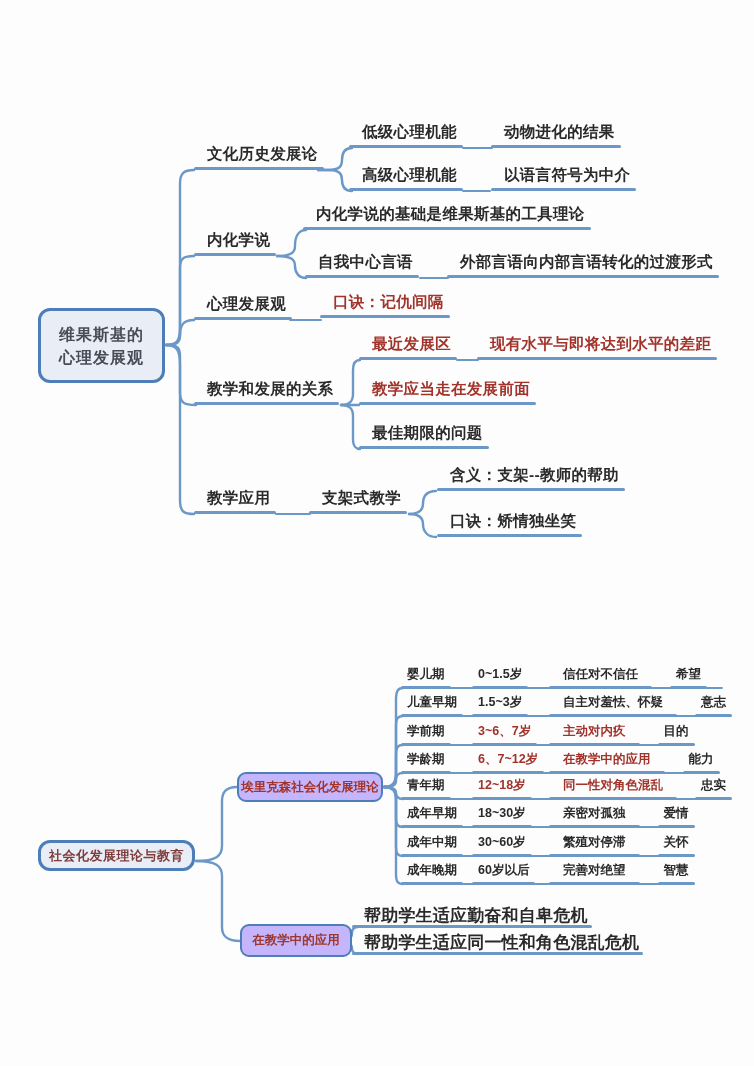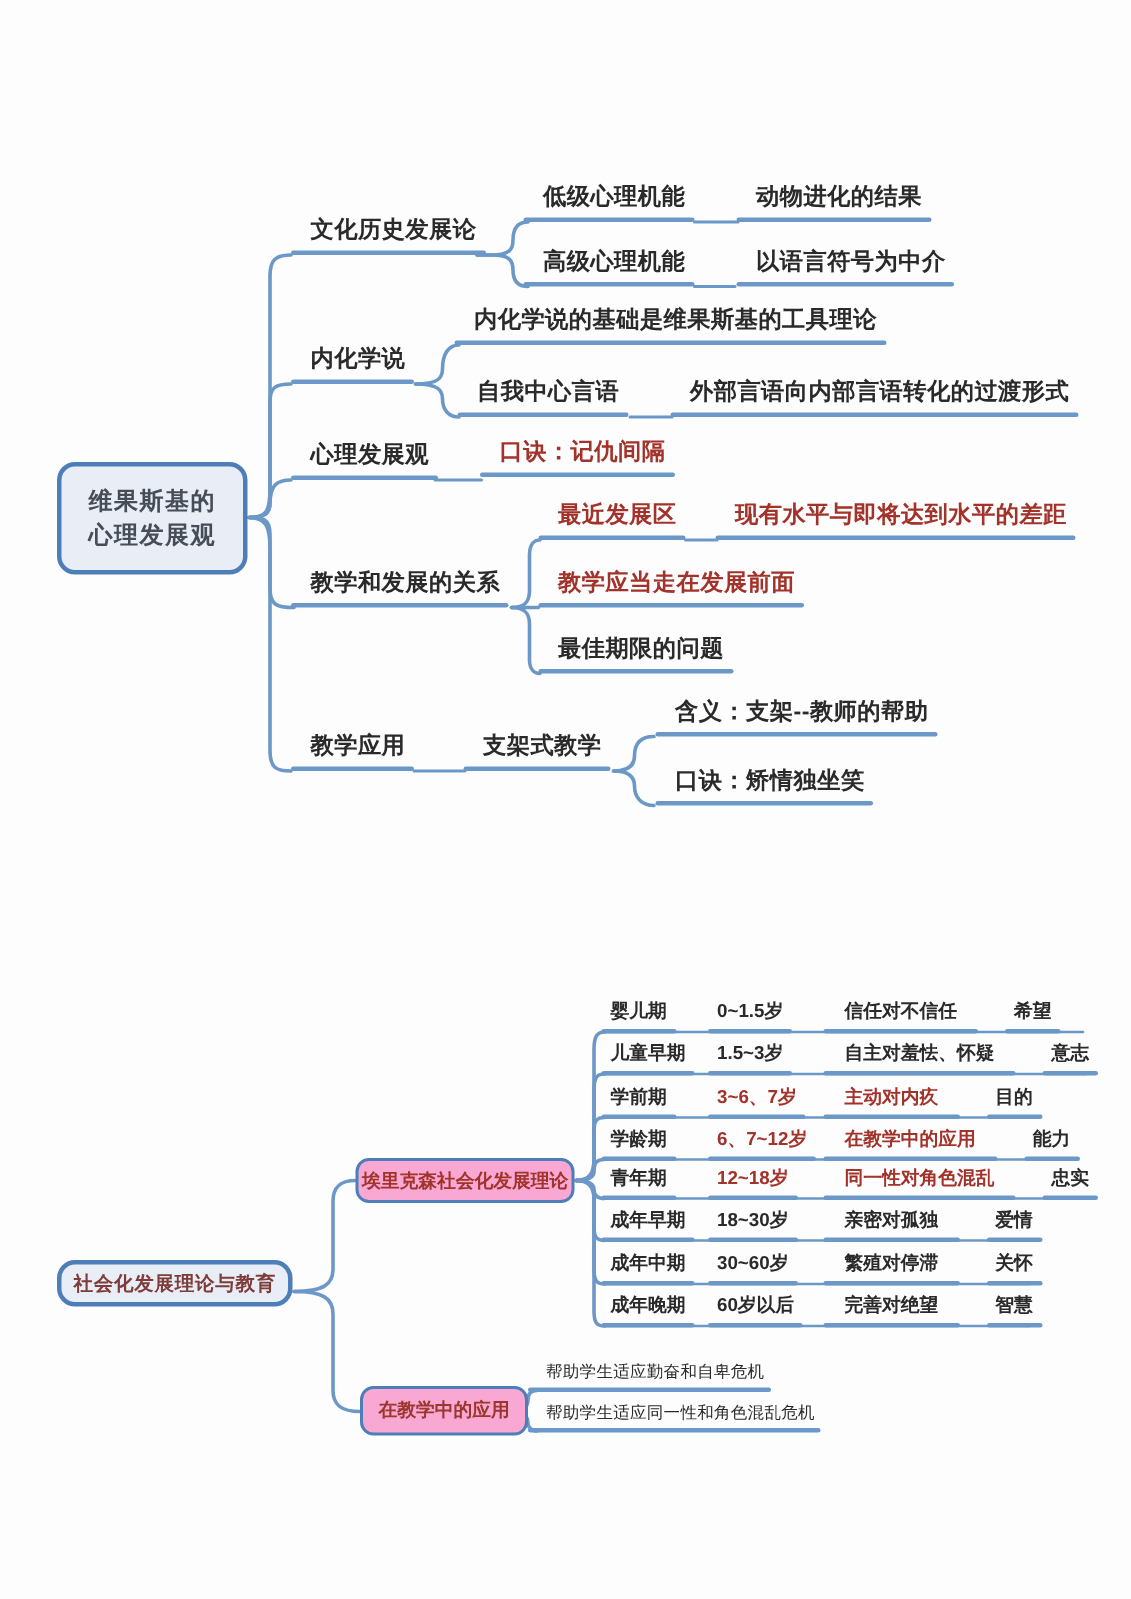"埃里克森社会化发展理论" .box.small { background: #f9a8d4 -> #c4b5fd }
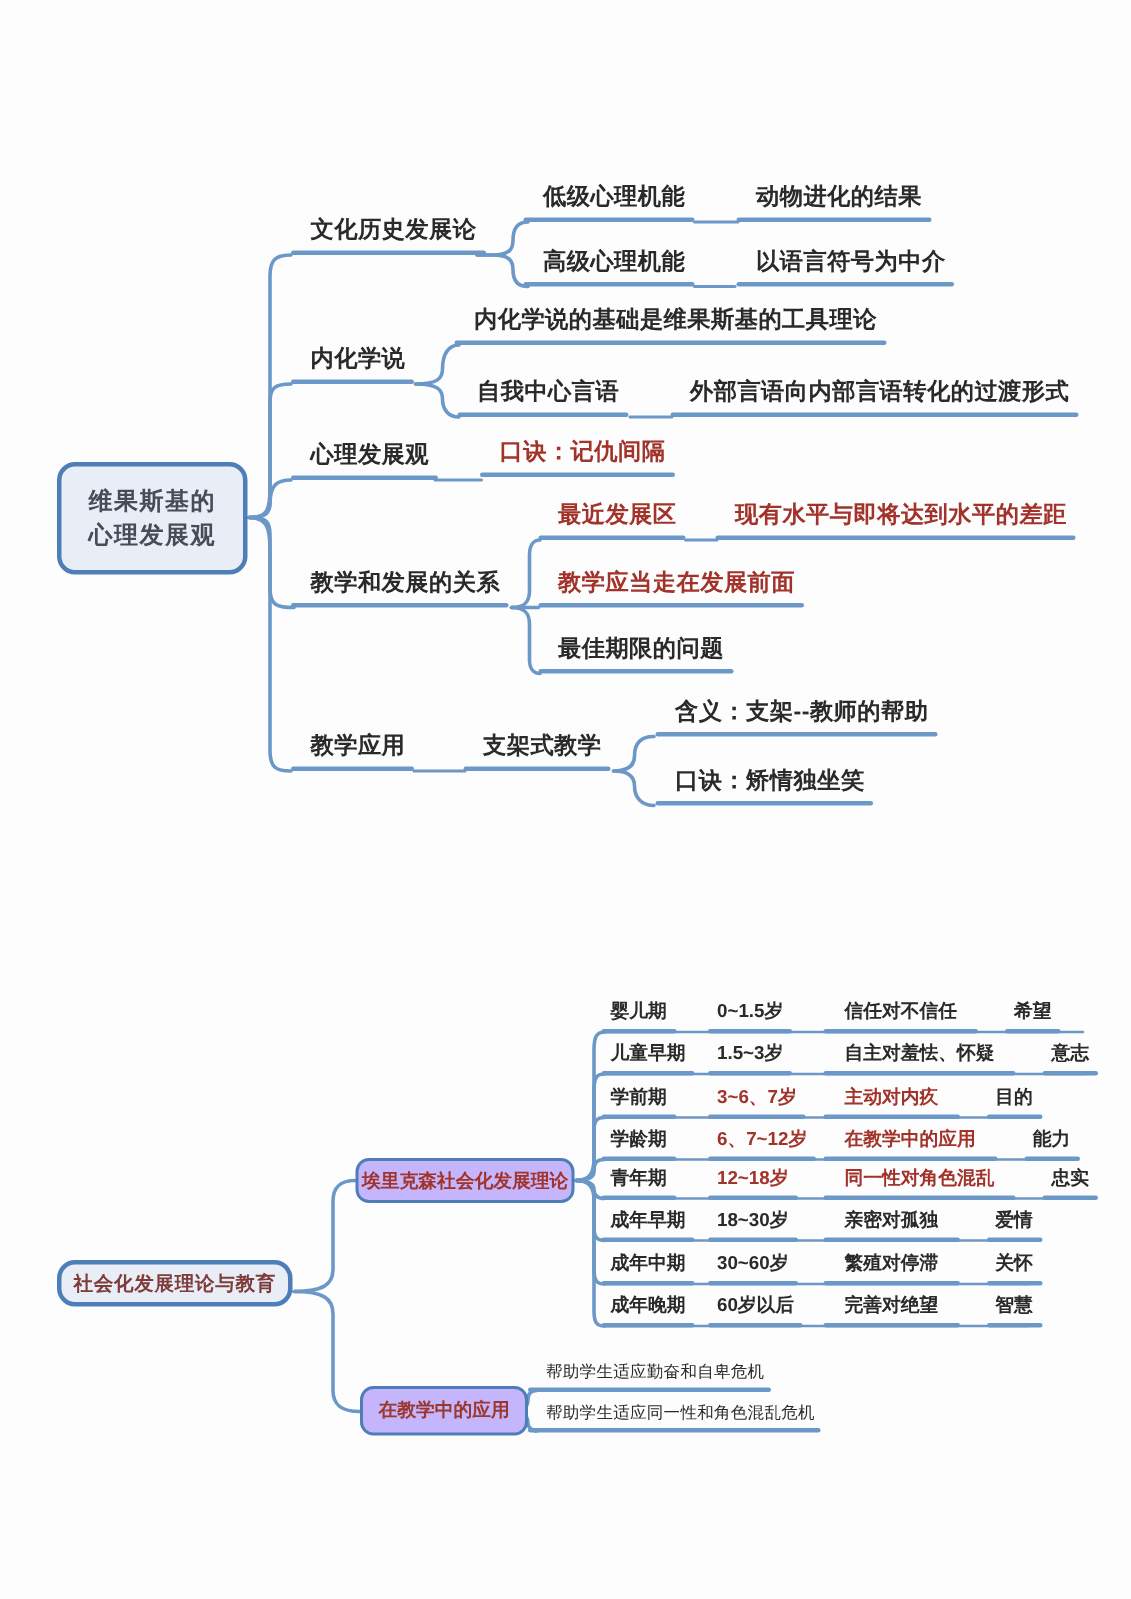"帮助学生适应勤奋和自卑危机" .m { font-size: 11px -> 17px; font-weight: normal -> bold }
